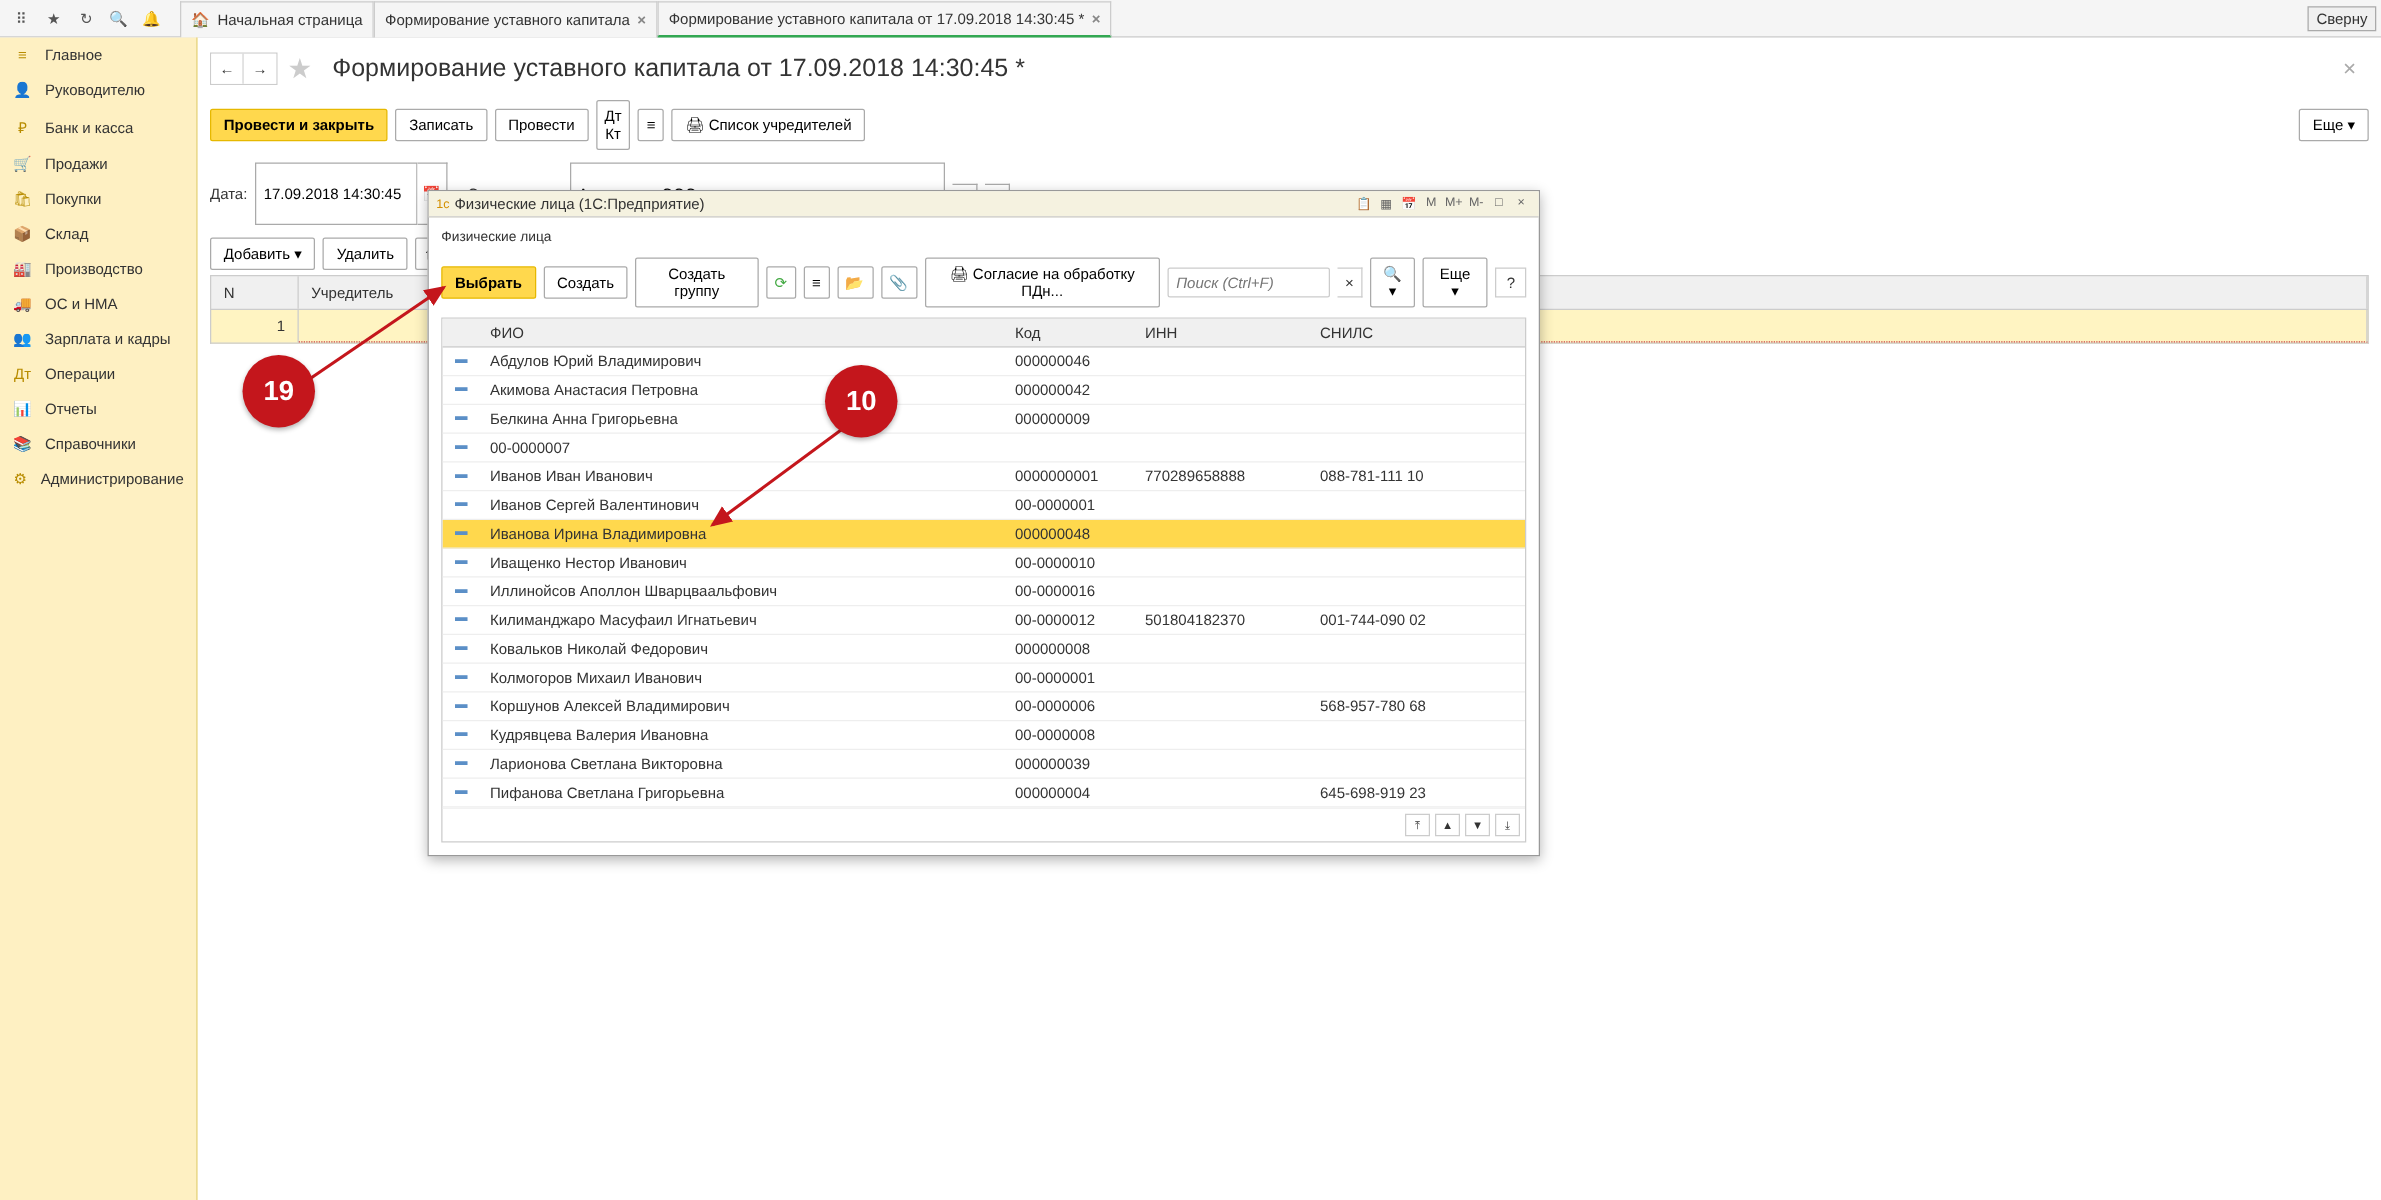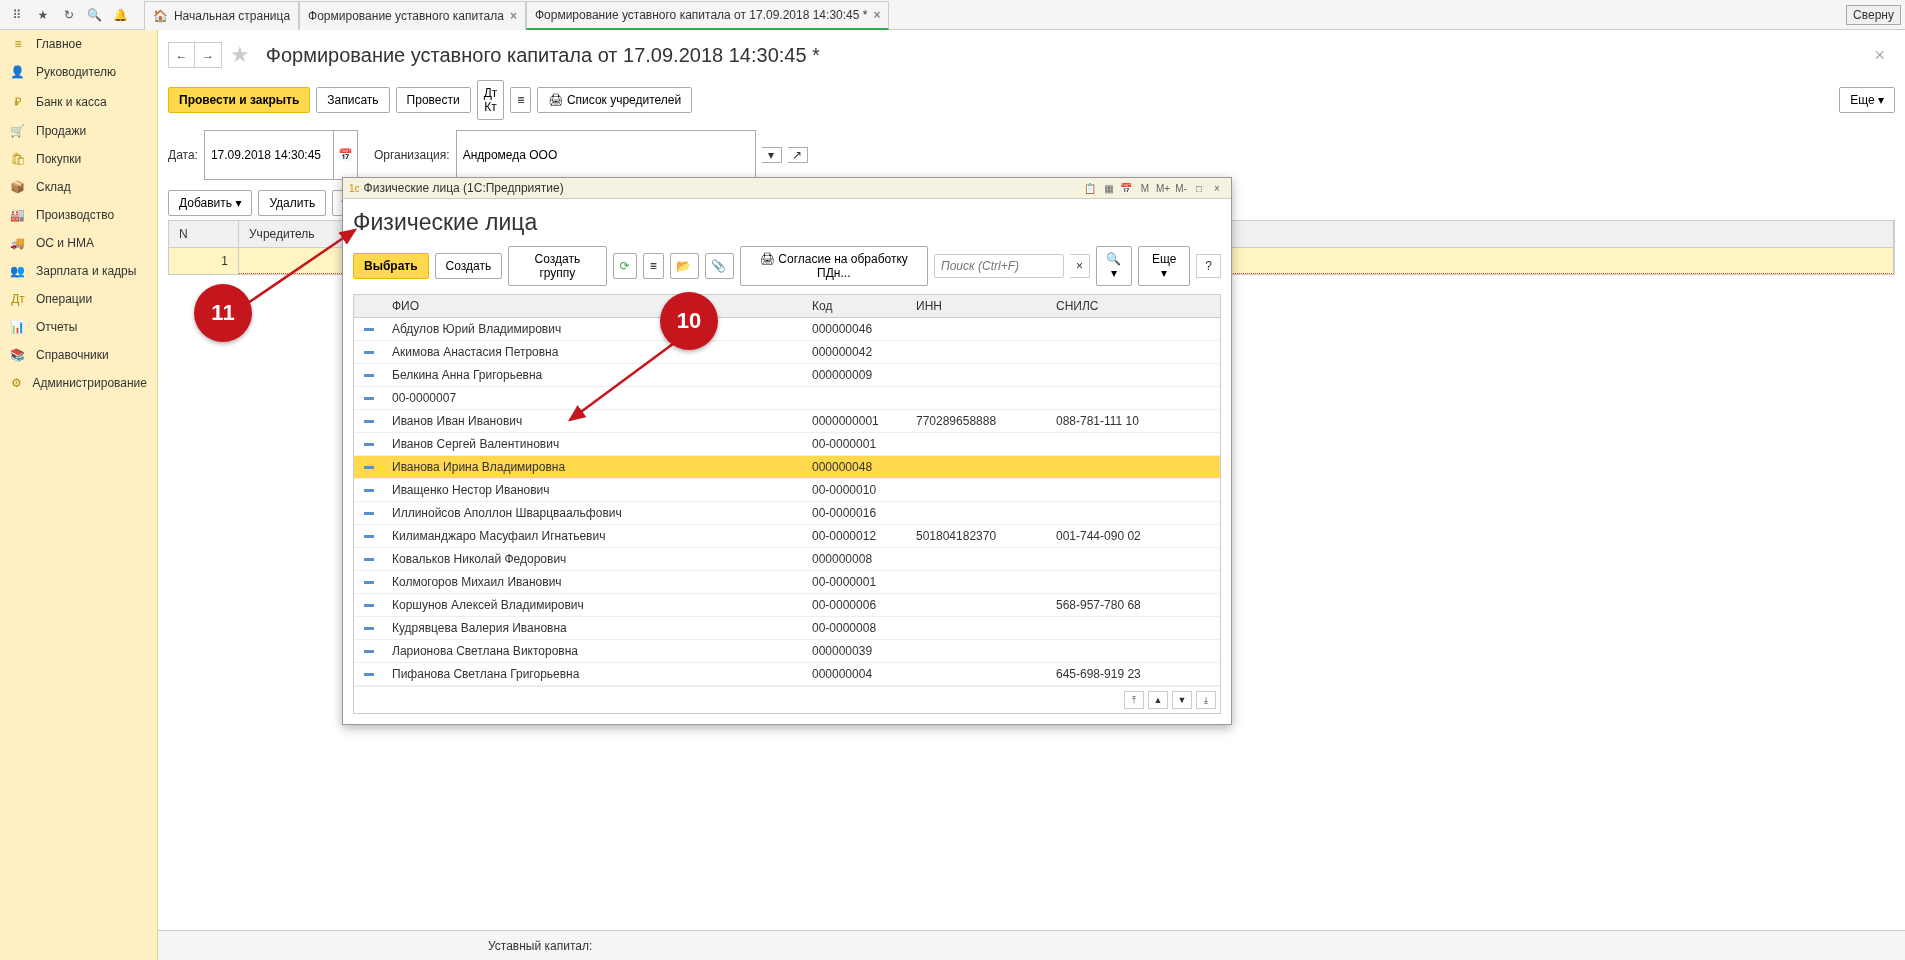"1с" .popup-overlay { top: 177px -> 152px }
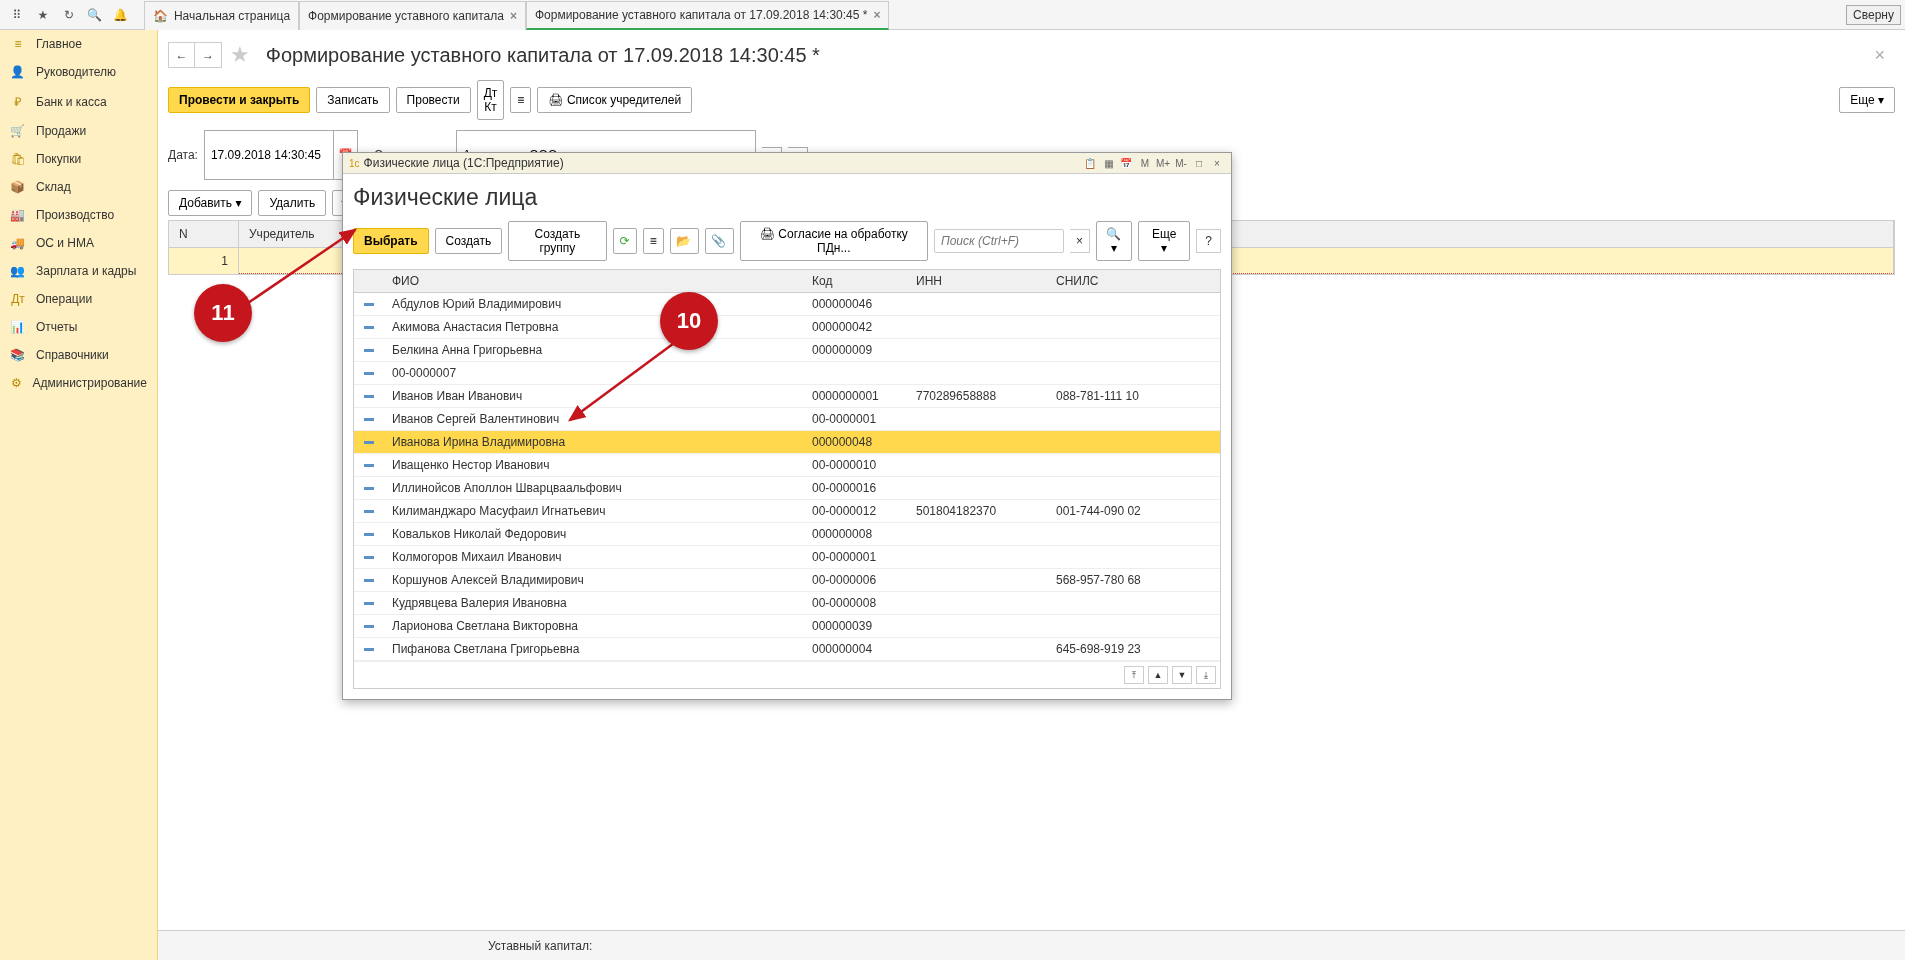"Физические лица" .popup-heading { font-size: 23px -> 11px }
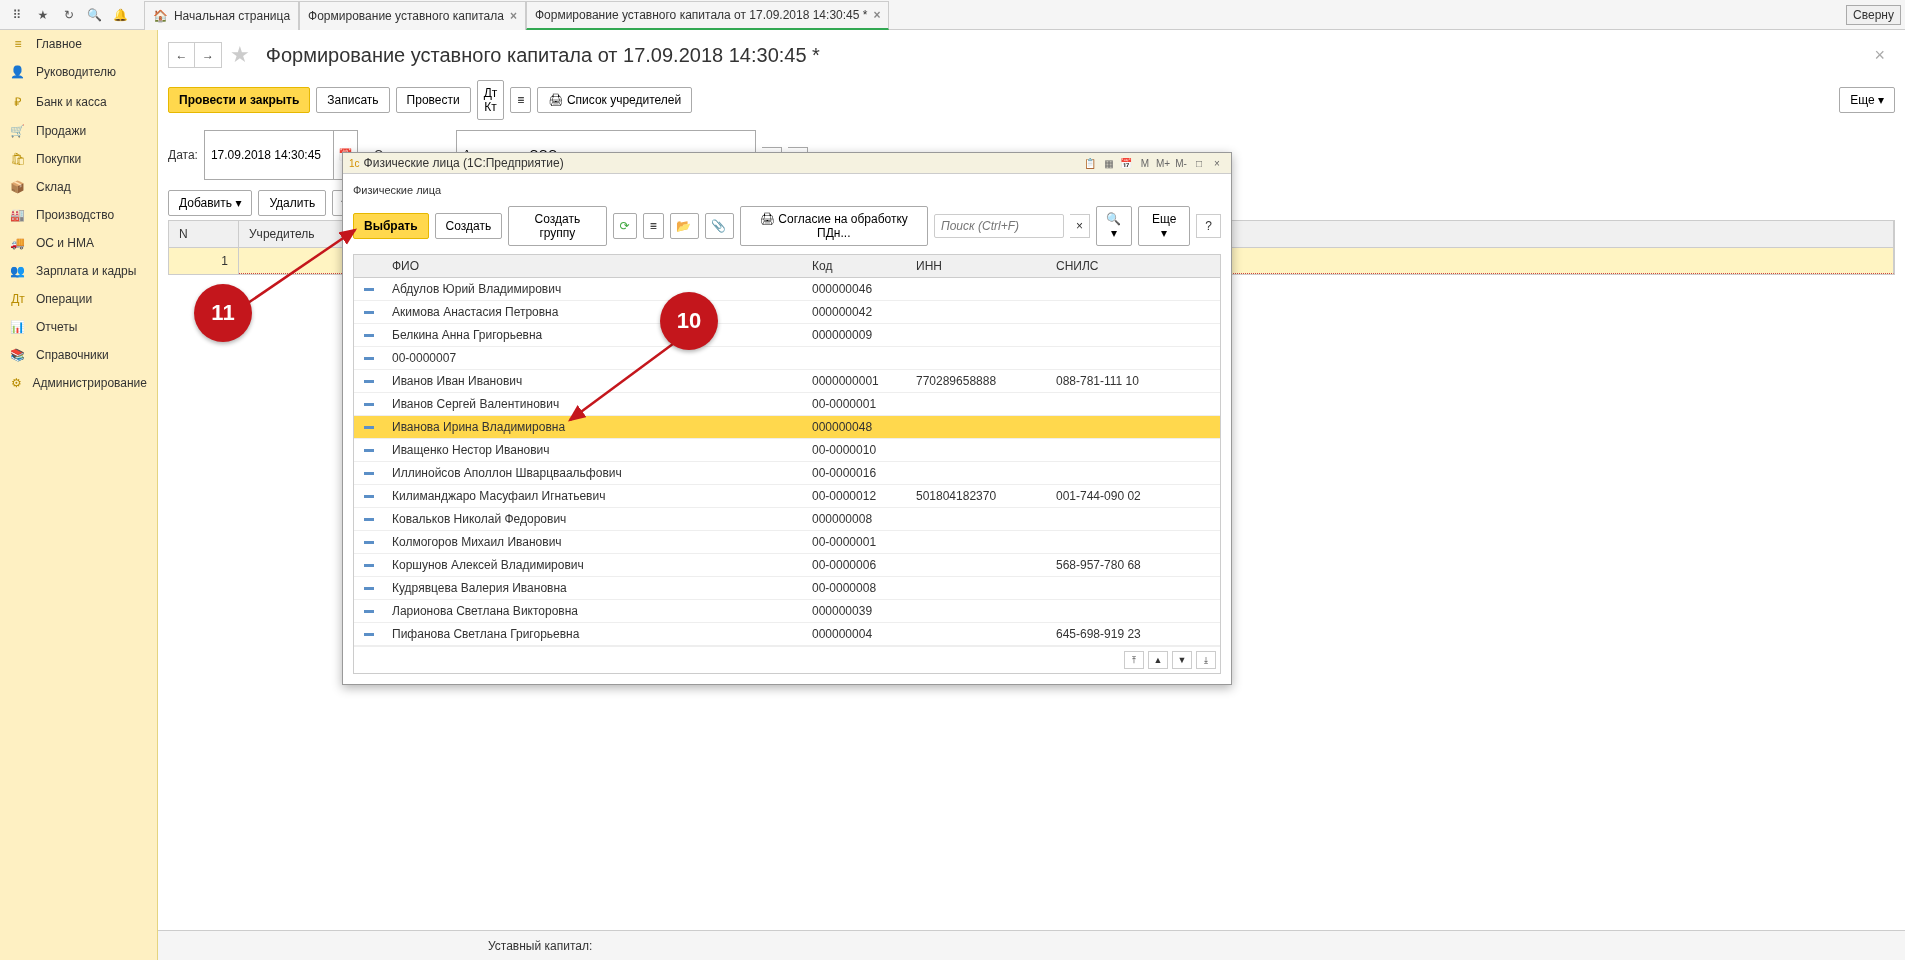"11" div.annot-circle { text: 11 -> 19 }
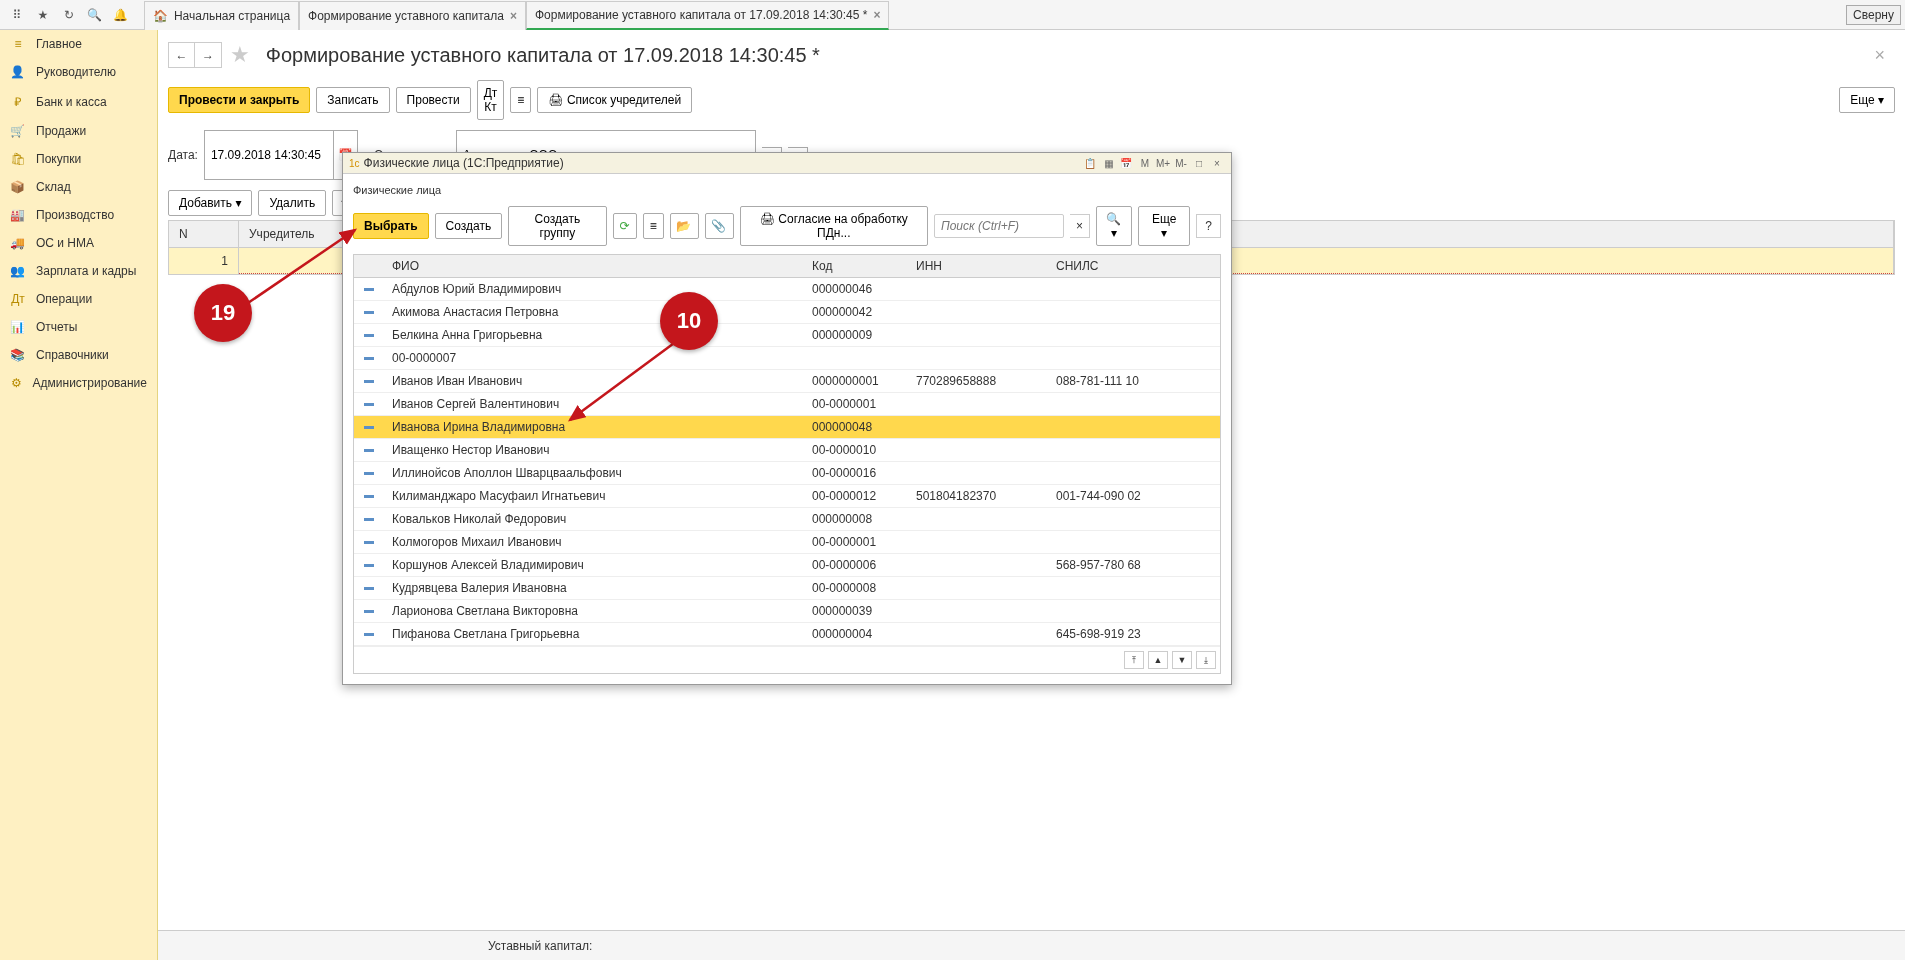"Уставный капитал:" div.footer { html: <div> <span>Уставный капитал:</span> </div> -> none }
